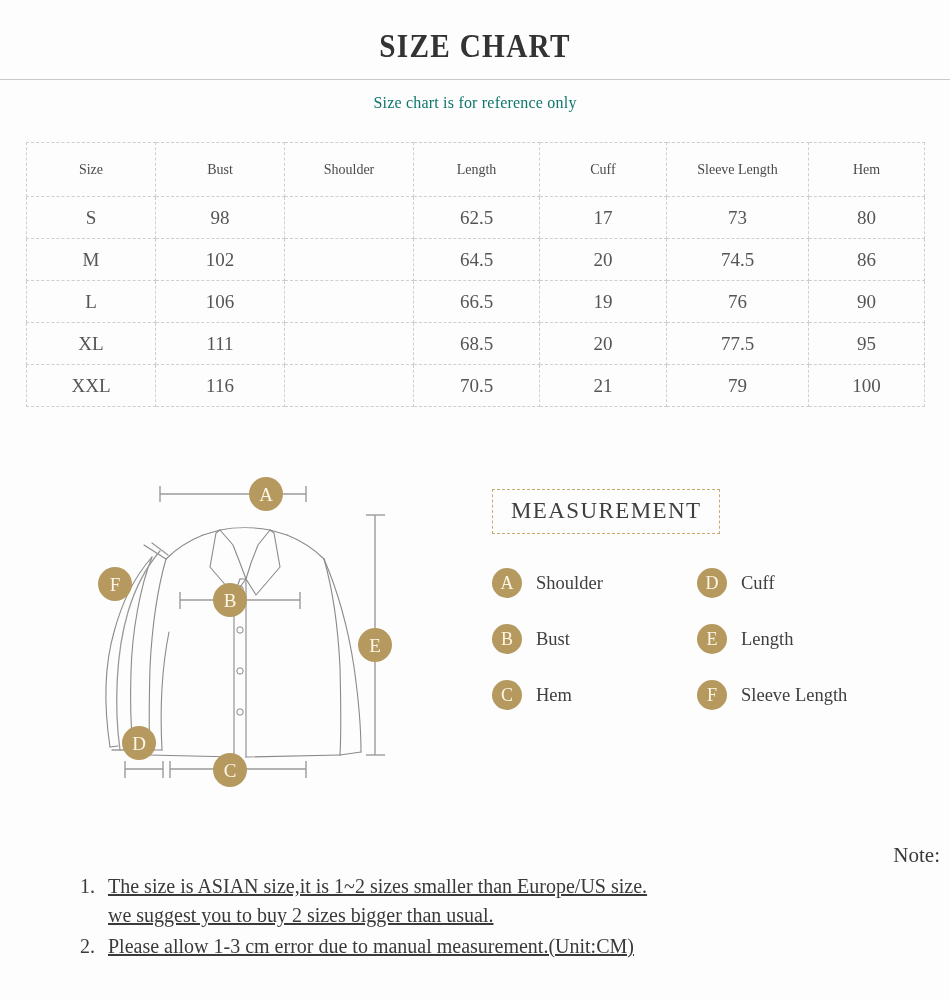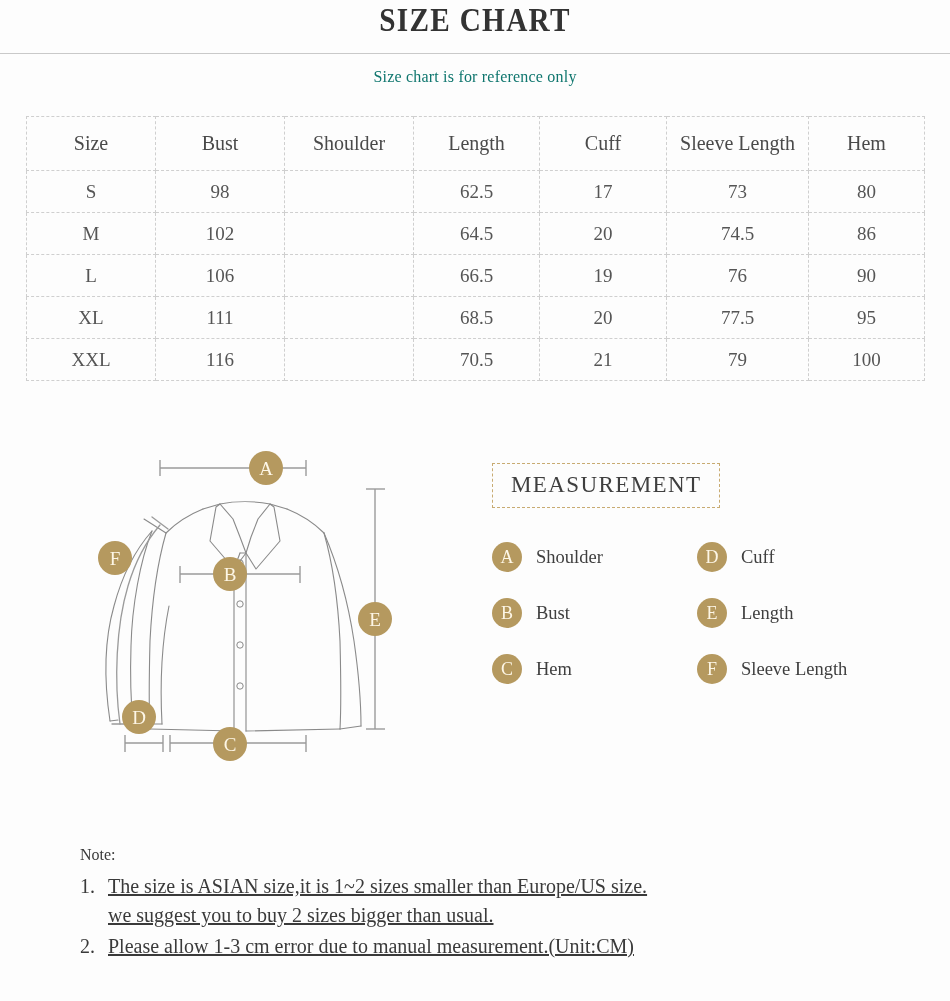"SIZE CHART" .header { padding-top: none -> 26px }
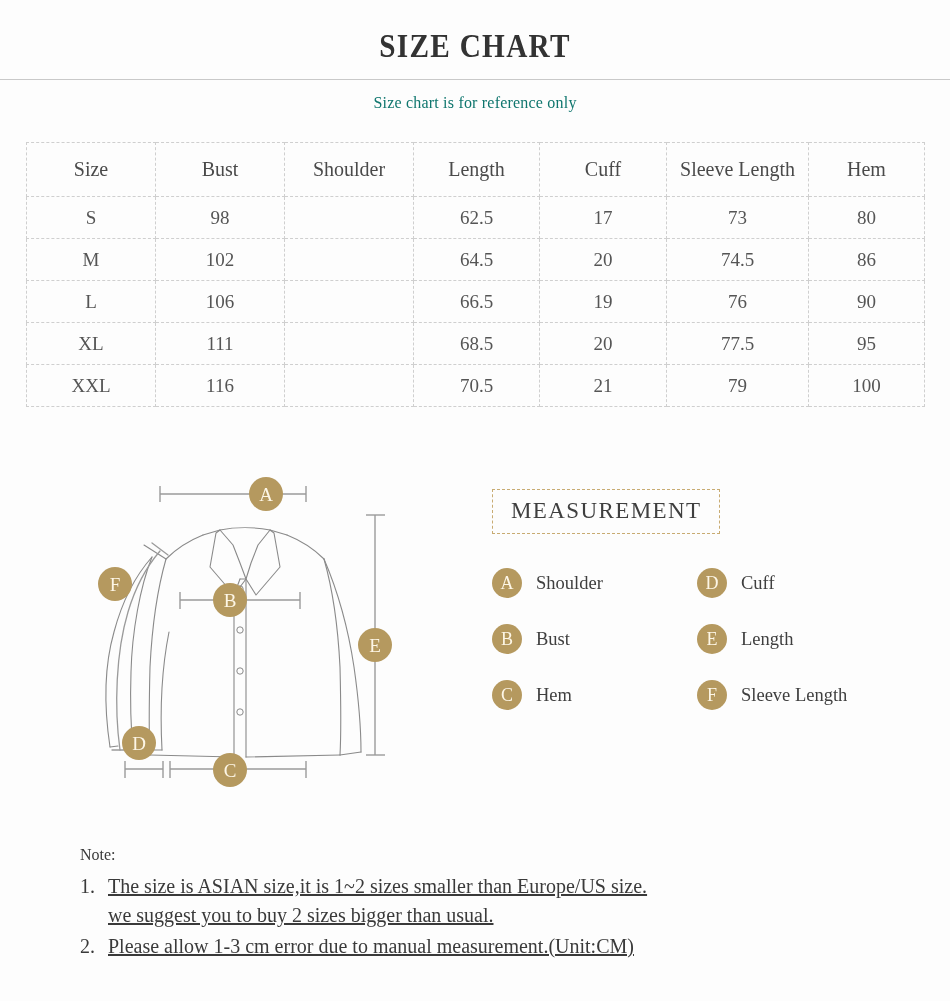"Size" table.size-table thead th { font-size: 20px -> 14px }
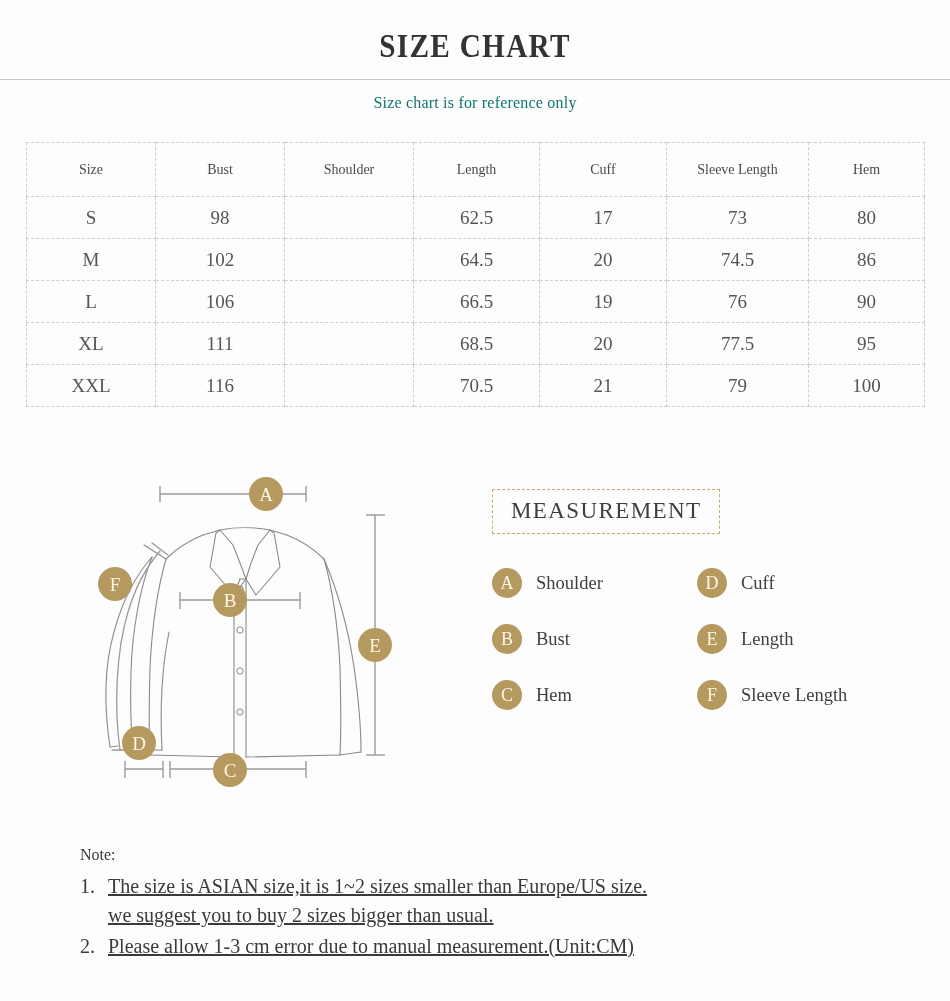"Note:" .note-heading { font-size: 16px -> 21px; text-align: none -> right }
